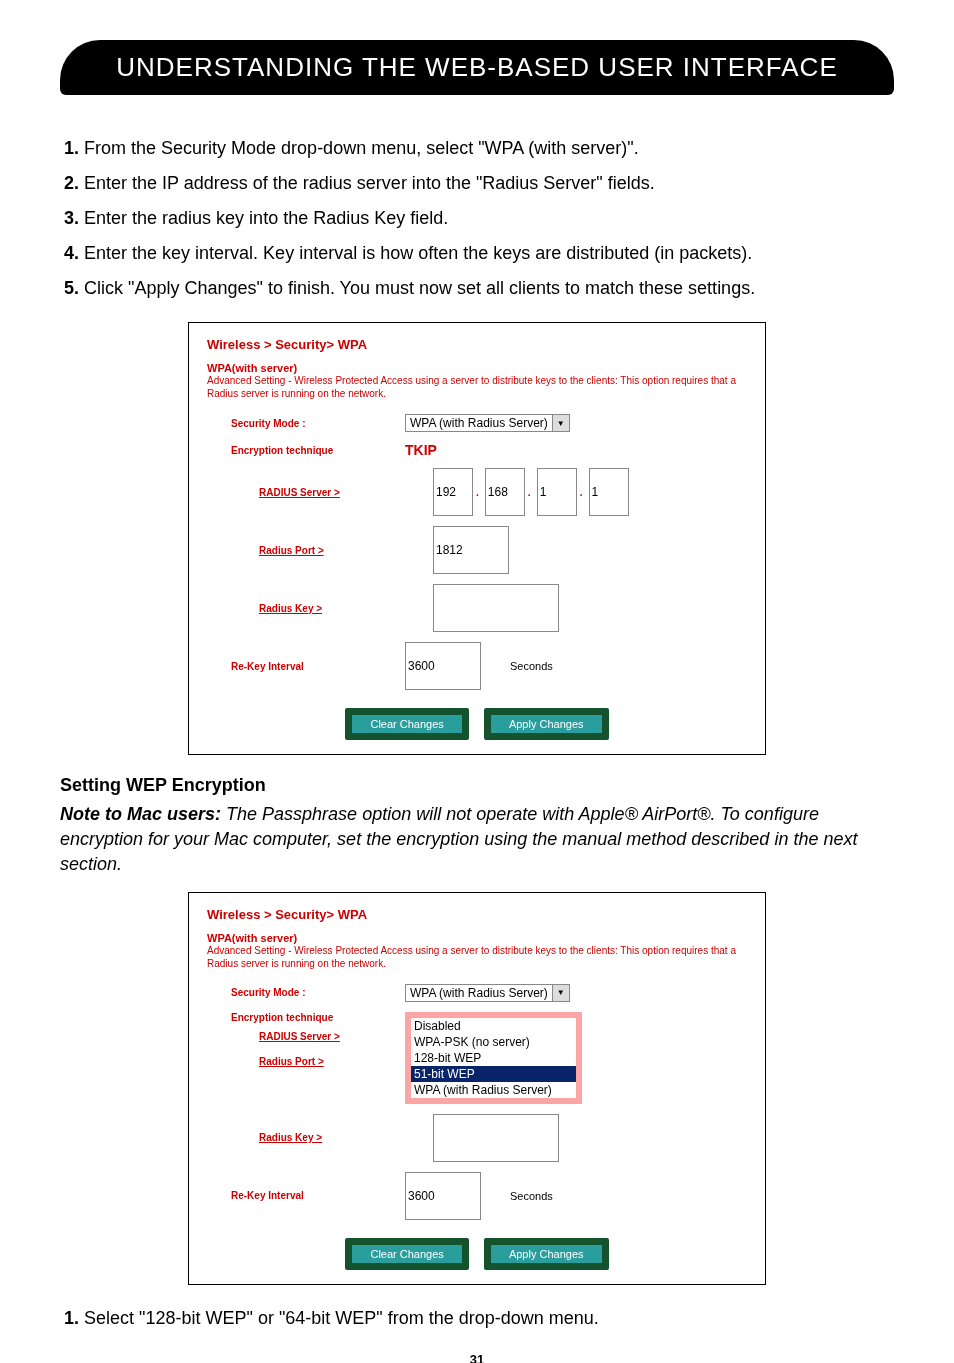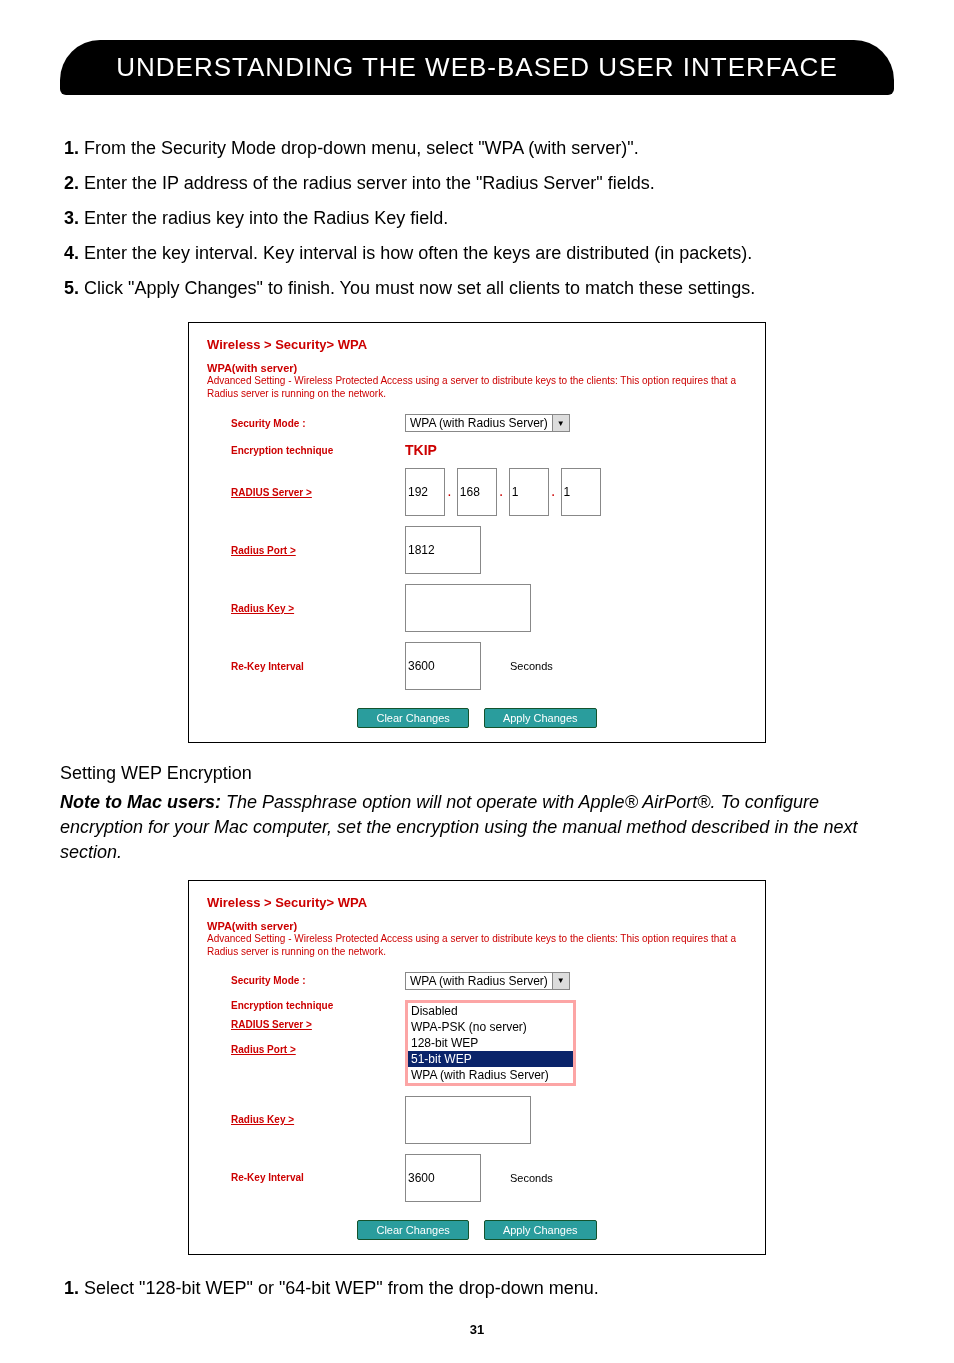"RADIUS Server >" .form-row .label-link { margin-left: none -> 28px }
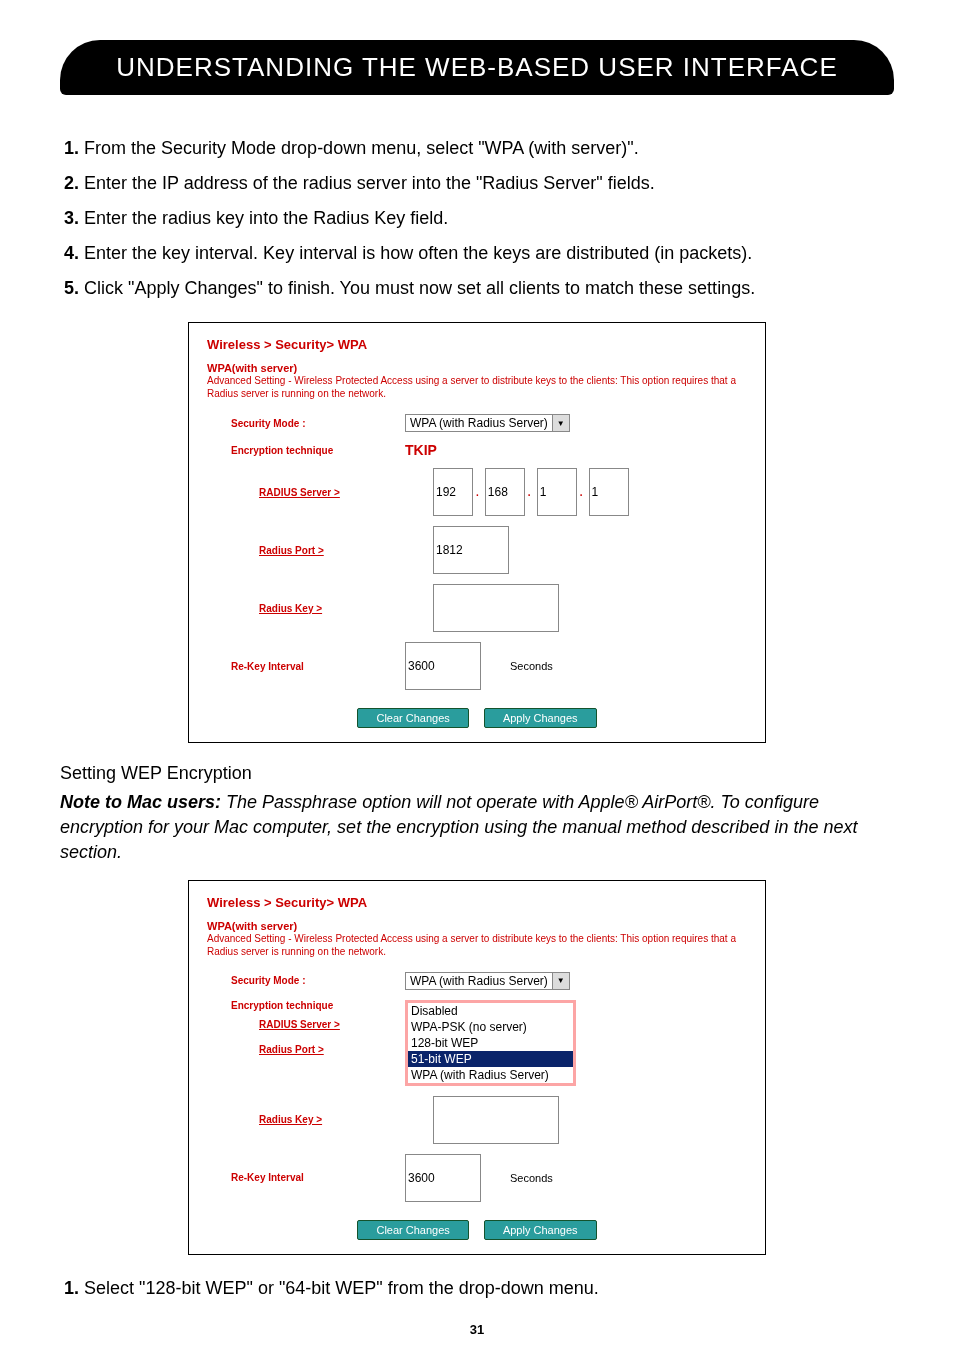"Clear Changes" .btn { border: 1px solid #14532d -> 7px solid #14532d }
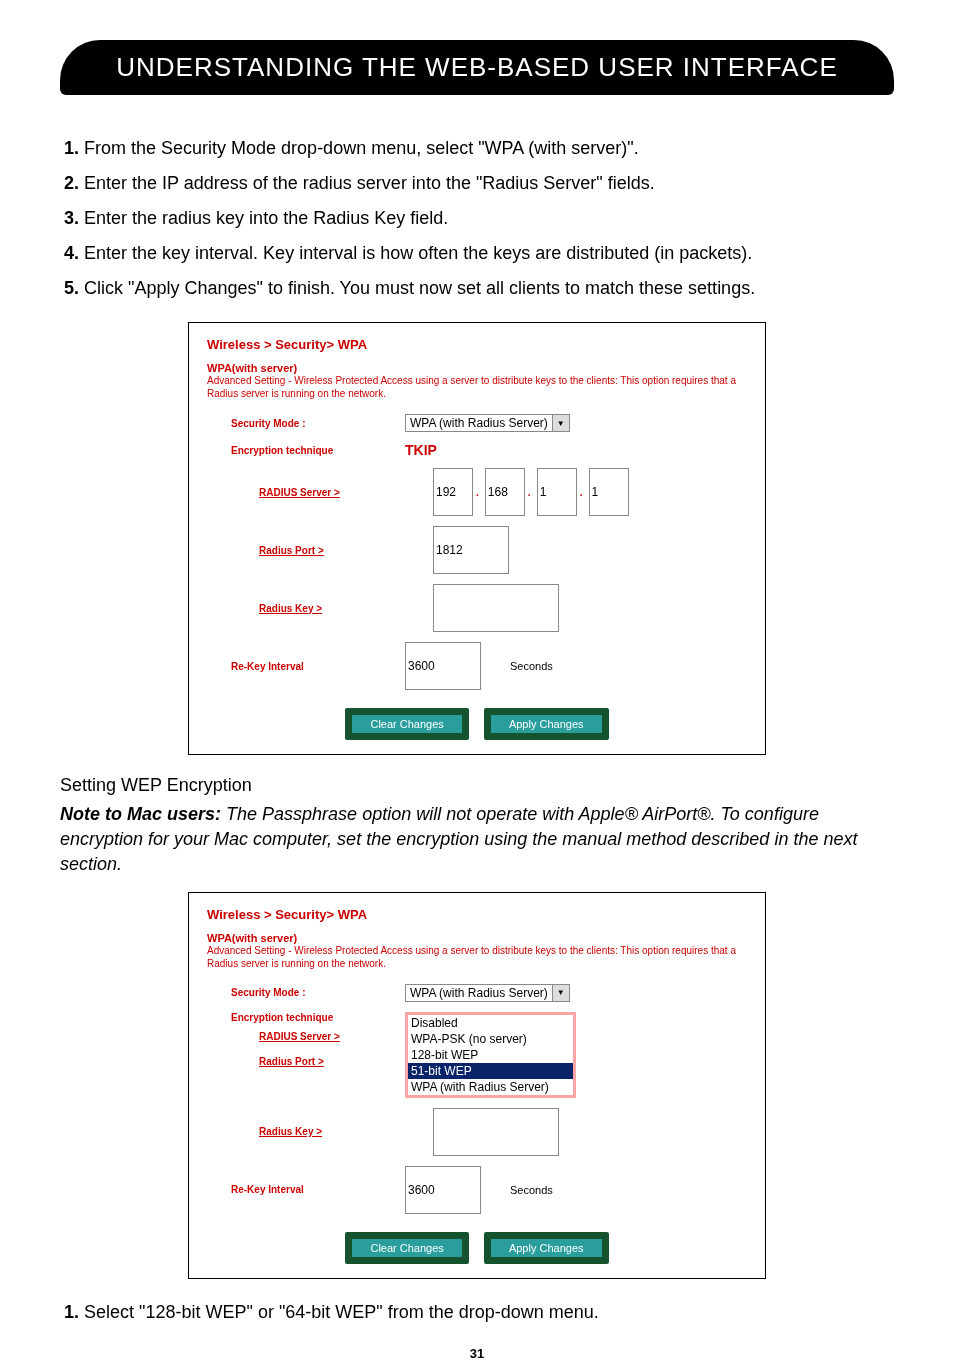"Setting WEP Encryption" .section-title { font-weight: normal -> bold }
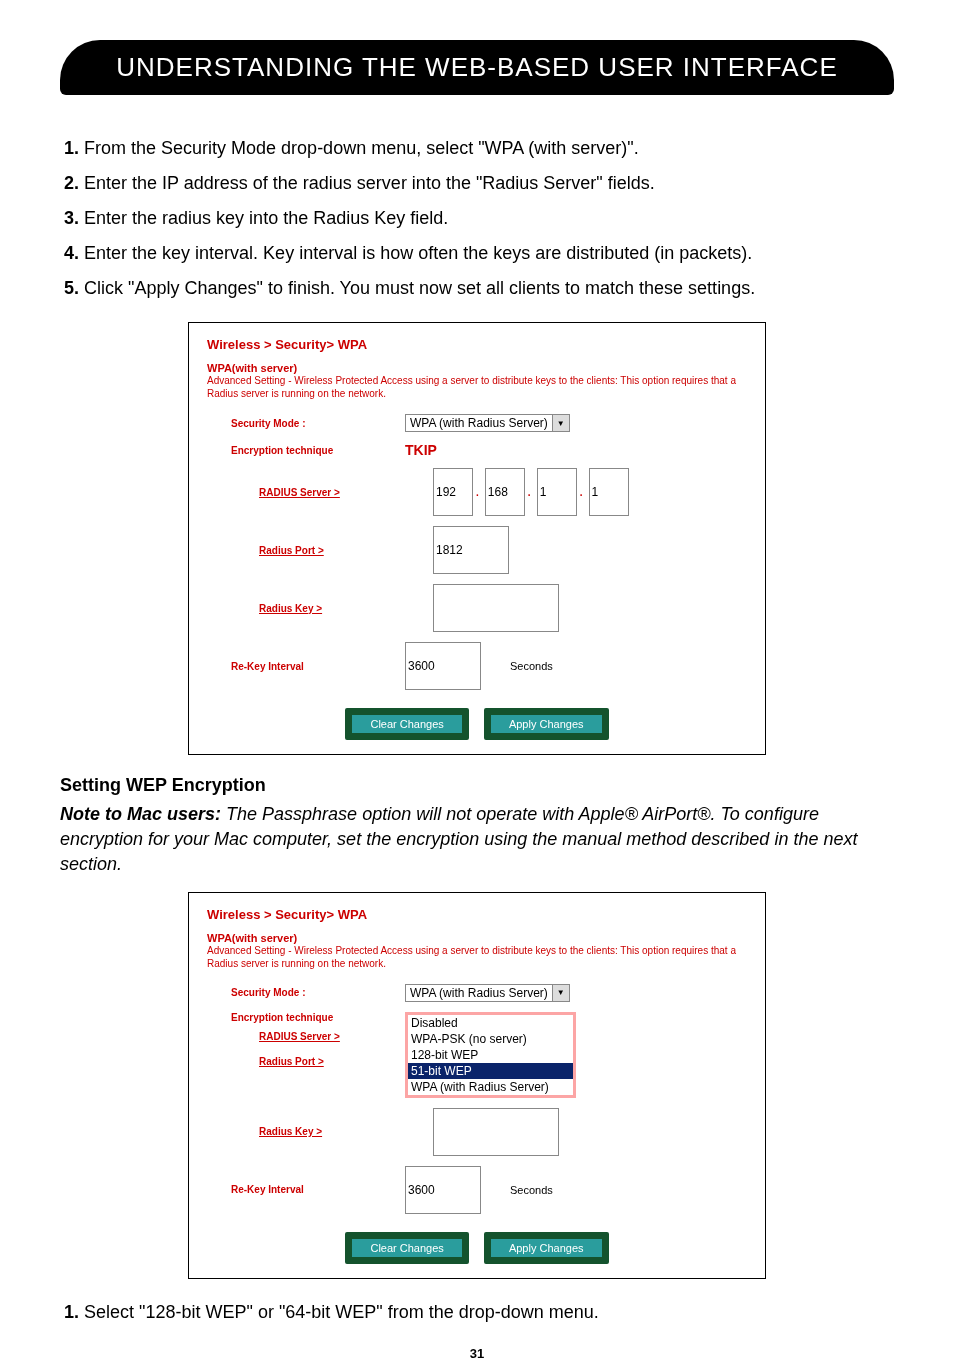"Disabled" .dropdown-open { border: 3px solid #fca5a5 -> 6px solid #fca5a5 }
